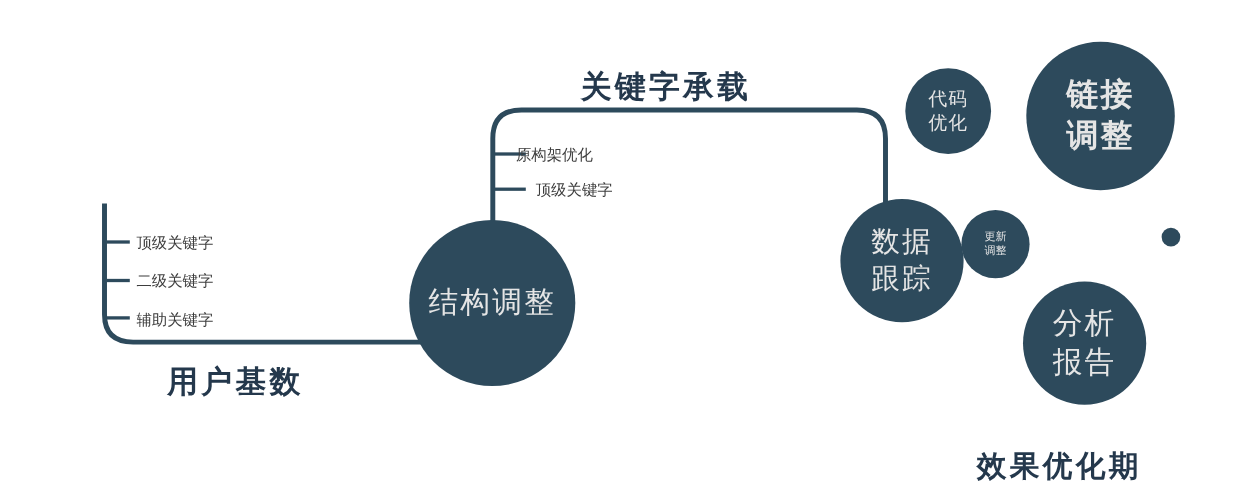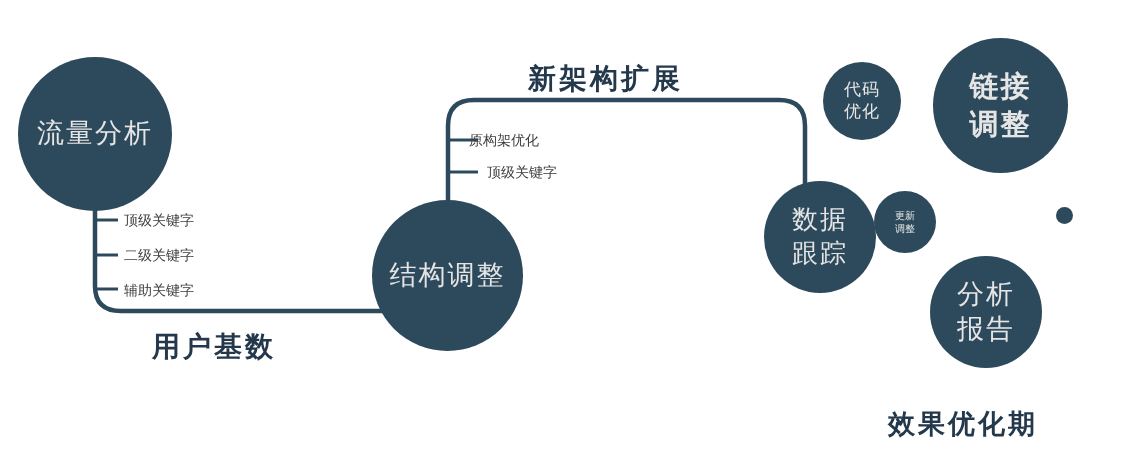"新架构扩展" div.edge-label { text: 新架构扩展 -> 关键字承载 }
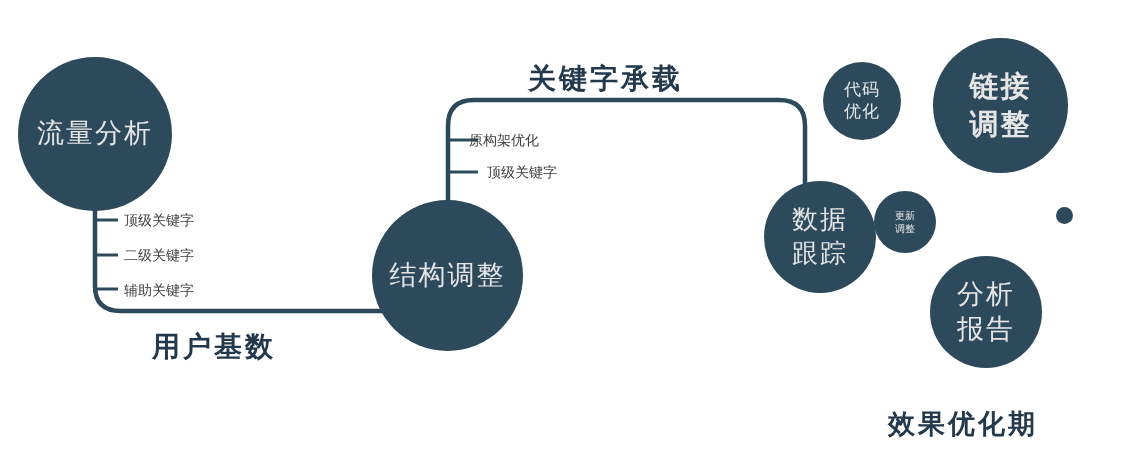"流量分析" div.node { html: <div>流量分析</div> -> none }
